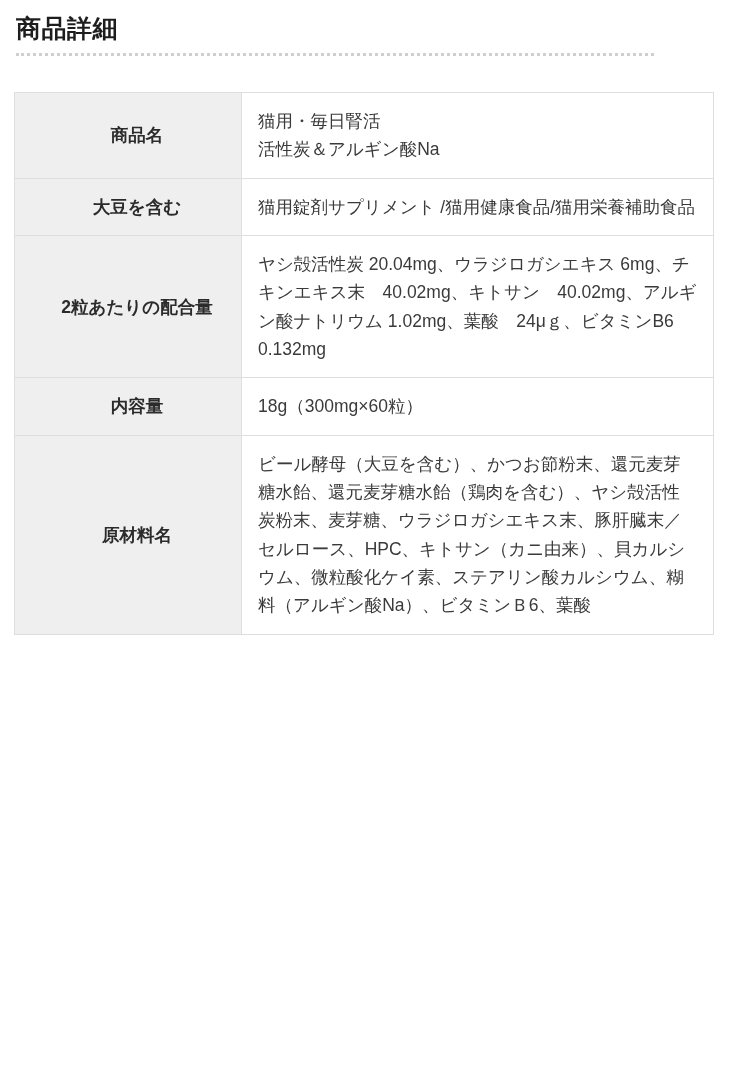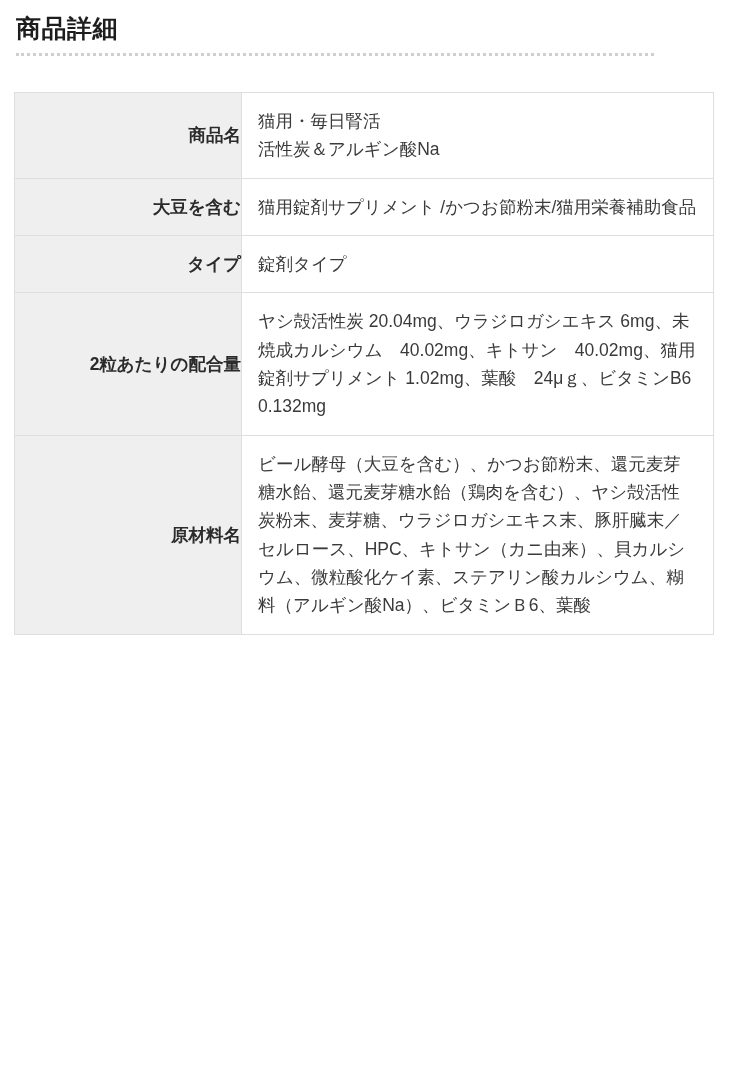"商品名" table.spec-table th { text-align: right -> center }
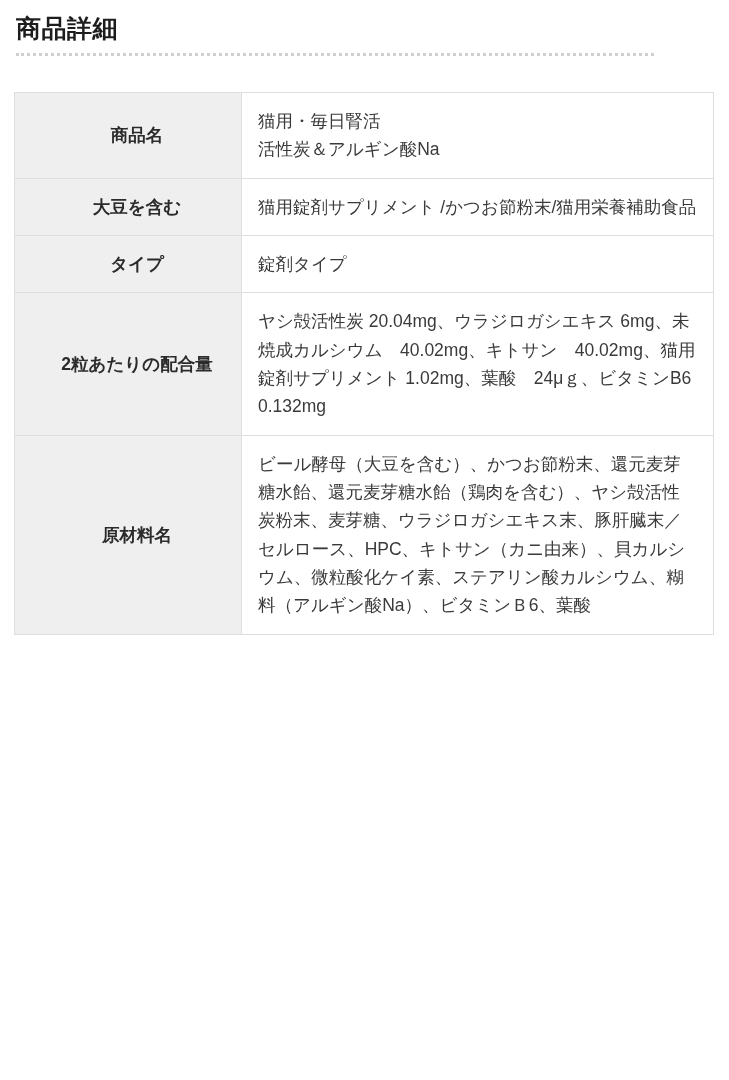"猫用錠剤サプリメント /かつお節粉末/猫用栄養補助食品" td { text: /かつお節粉末/ -> /猫用健康食品/ }
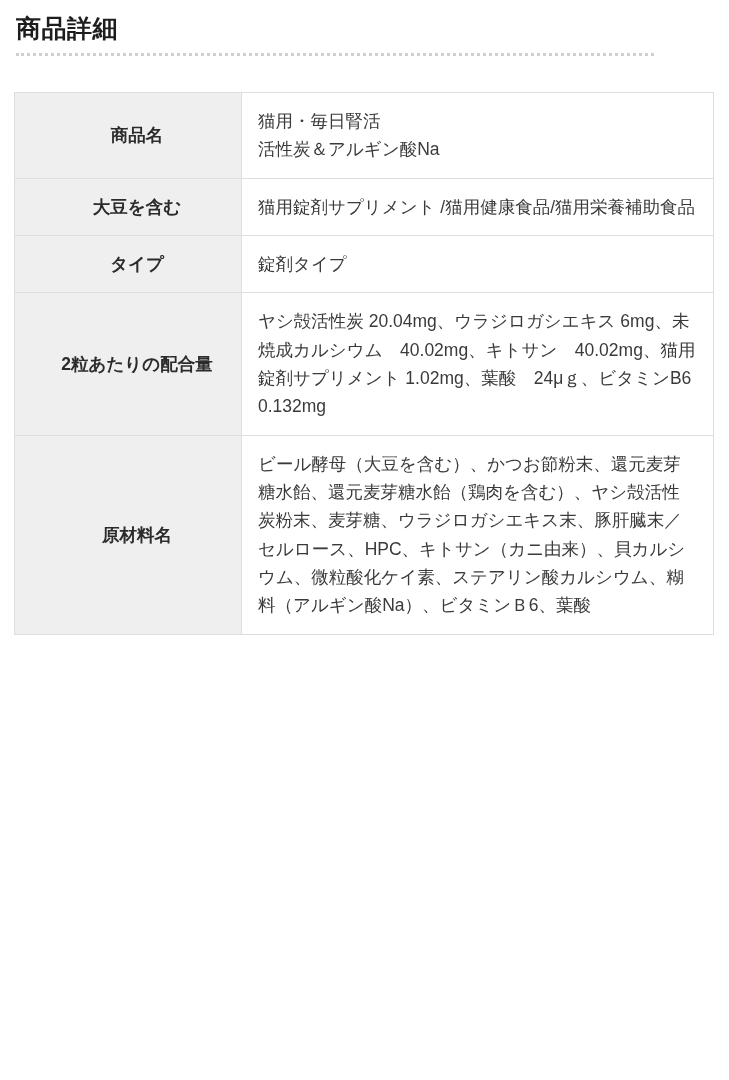"タイプ" tr { html: <tr> <th>タイプ</th> <td>錠剤タイプ</td> </tr> -> none }
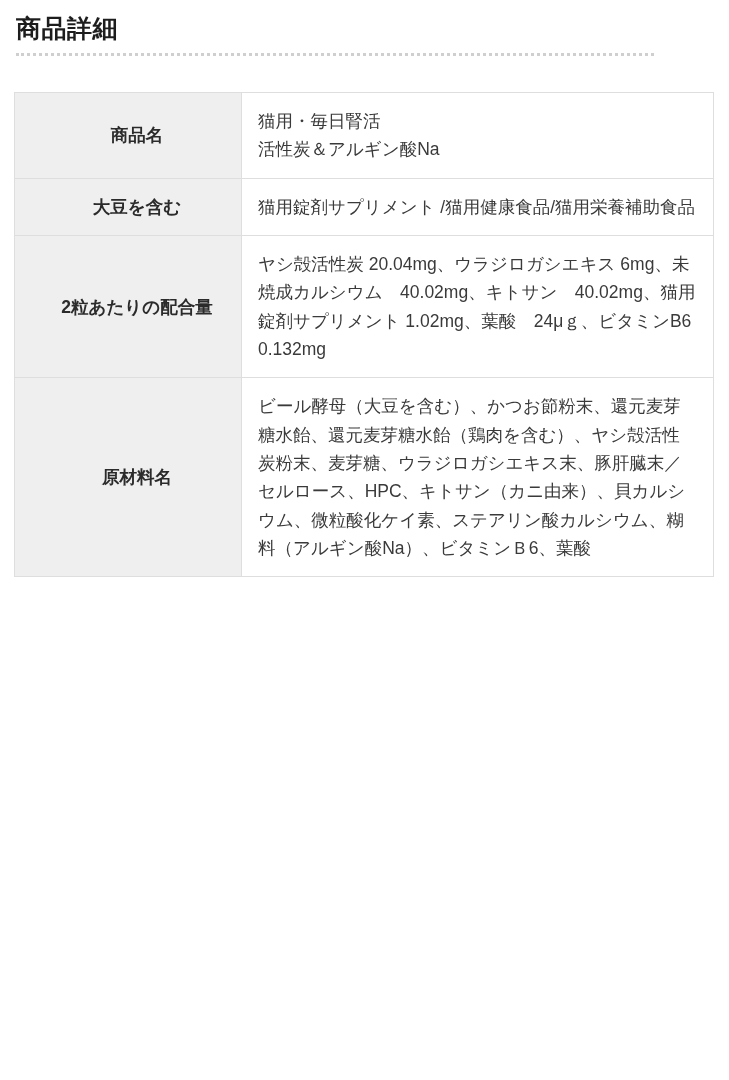"ヤシ殻活性炭 20.04mg、ウラジロガシエキス 6mg、未焼成カルシウム" td { text: 未焼成カルシウム　40.02mg、キトサン　40.02mg、猫用錠剤サプリメント -> チキンエキス末　40.02mg、キトサン　40.02mg、アルギン酸ナトリウム }
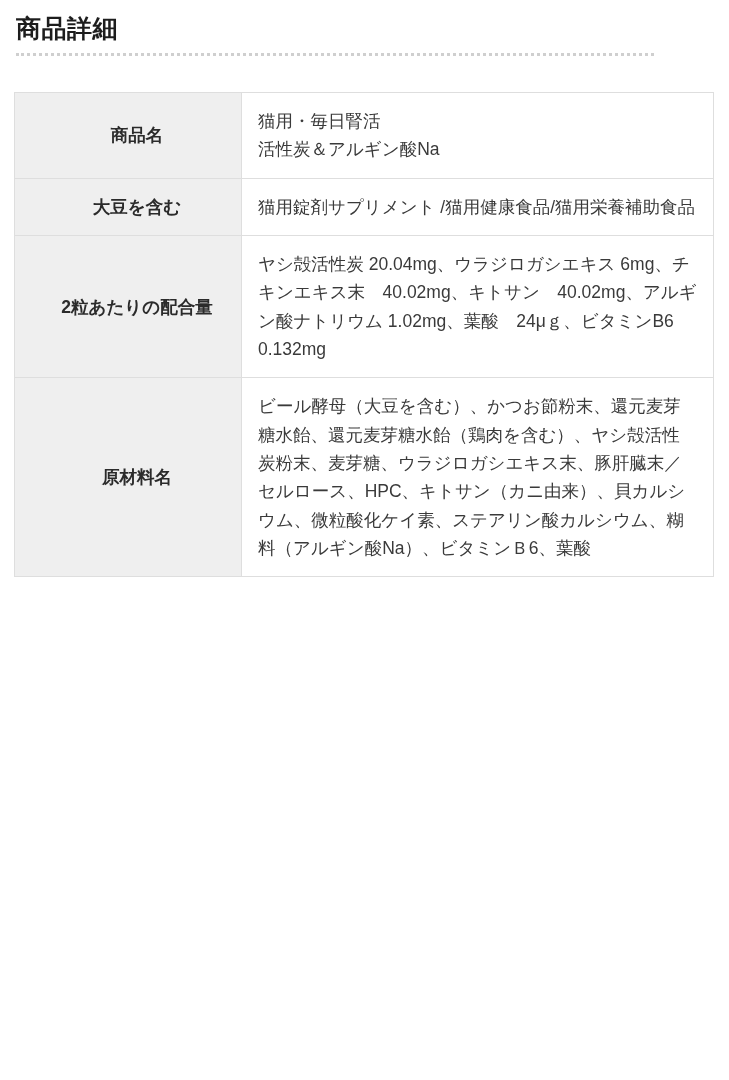"内容量" tr { html: none -> <tr> <th>内容量</th> <td>18g（300mg×60粒）</td> </tr> }
